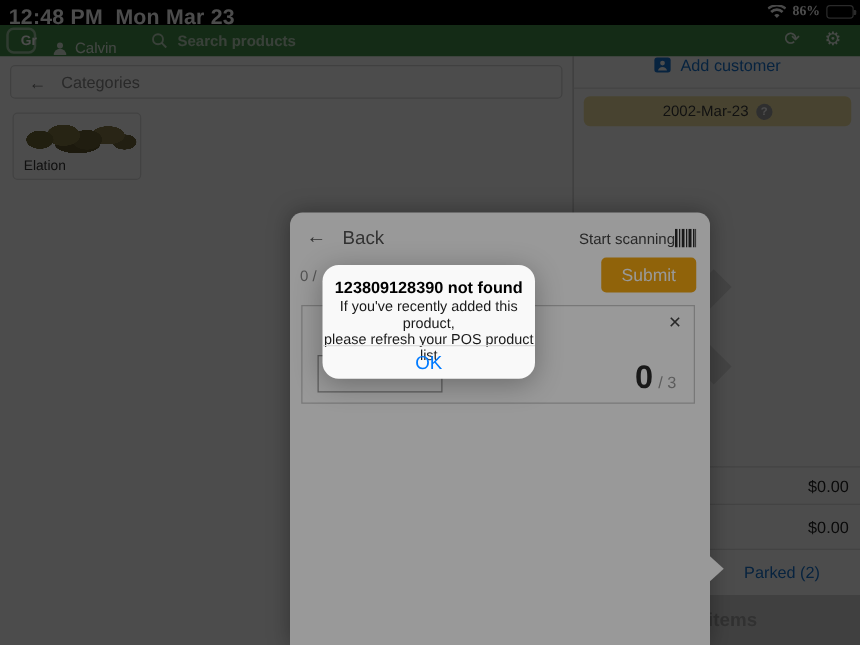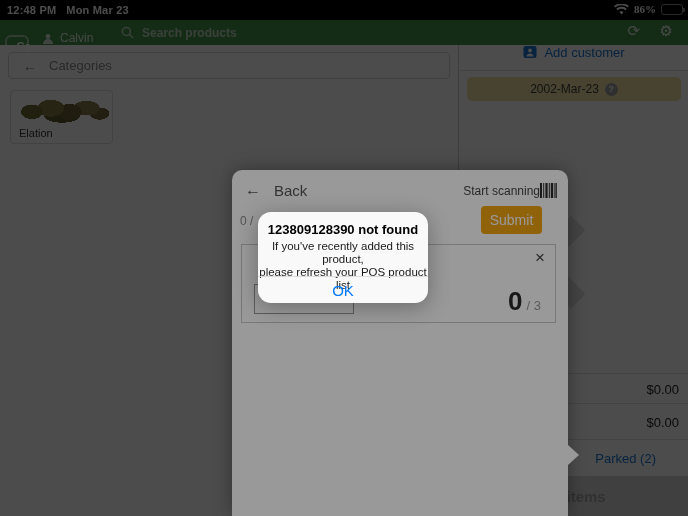"12:48 PM Mon Mar 23" .sb-left { font-size: 11px -> 17px }
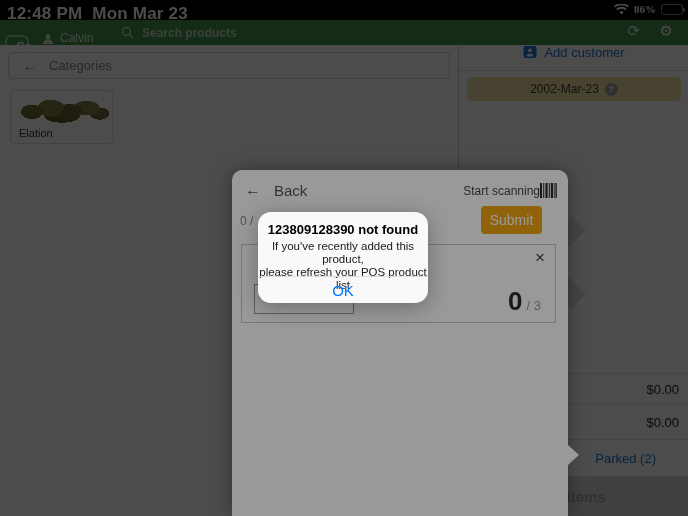"Gr" .logo { top: 15px -> 2px }
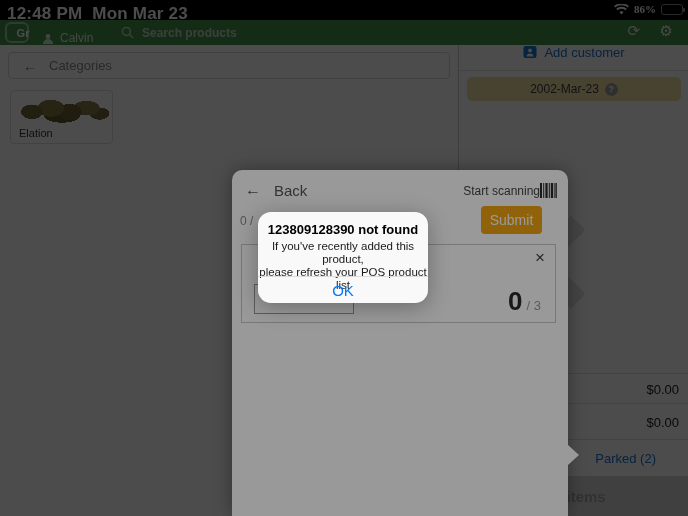"Submit" .pop-submit { width: 61px -> 76px }
